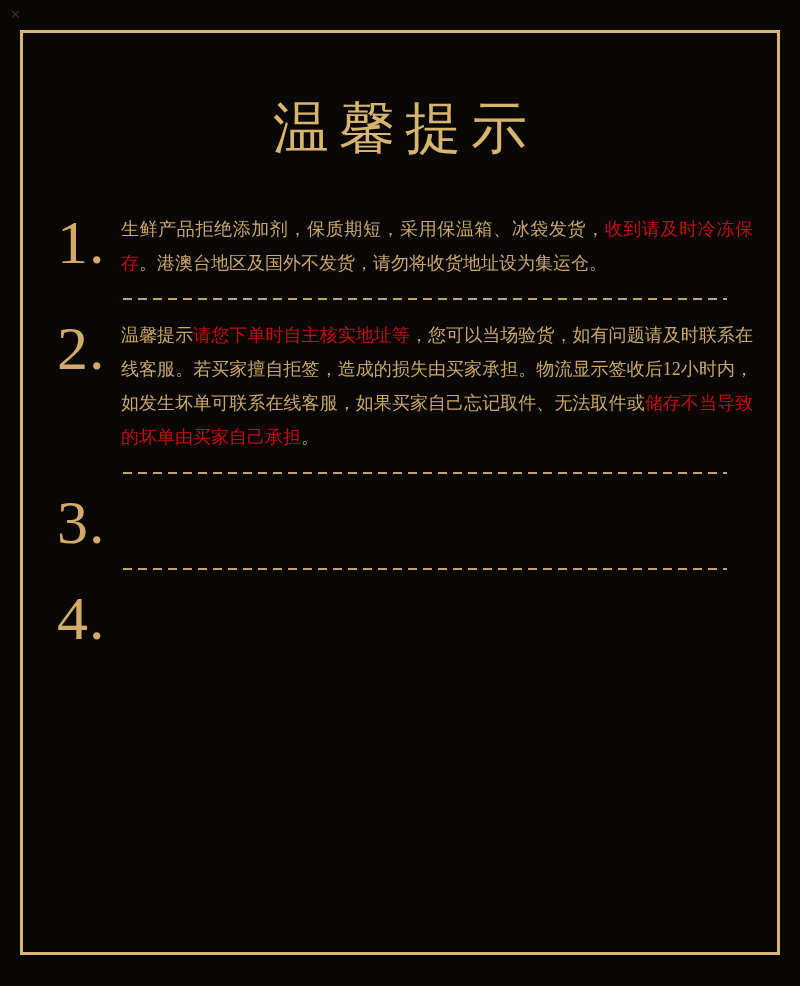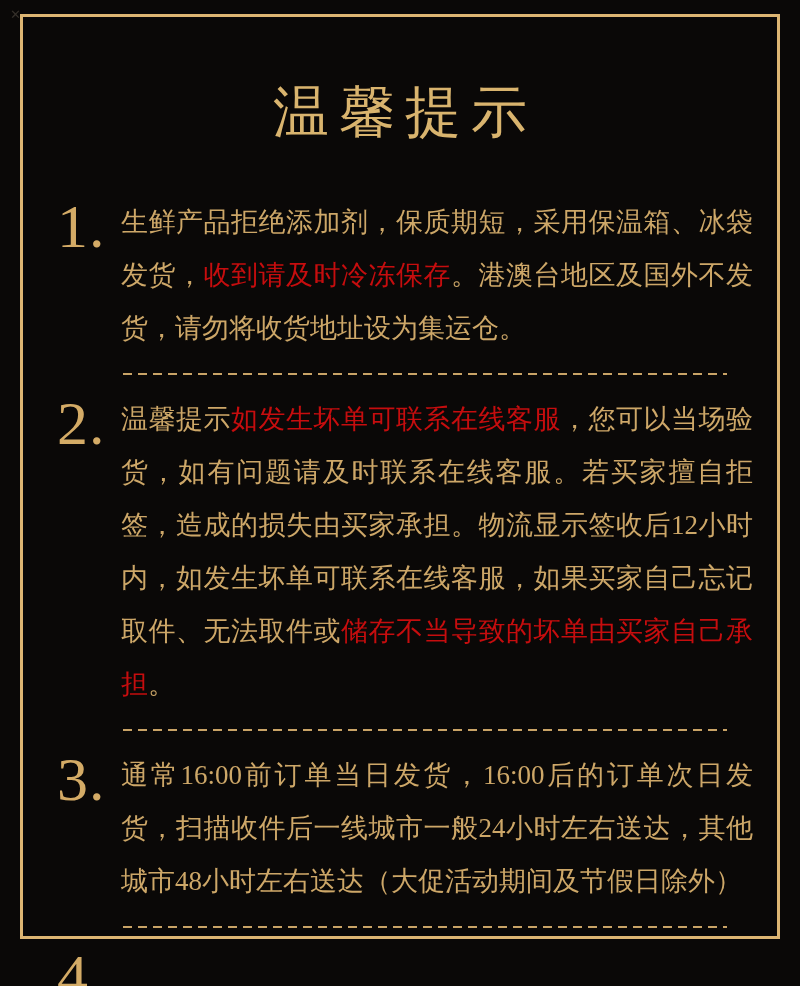"温馨提示" .frame { top: 14px -> 30px }
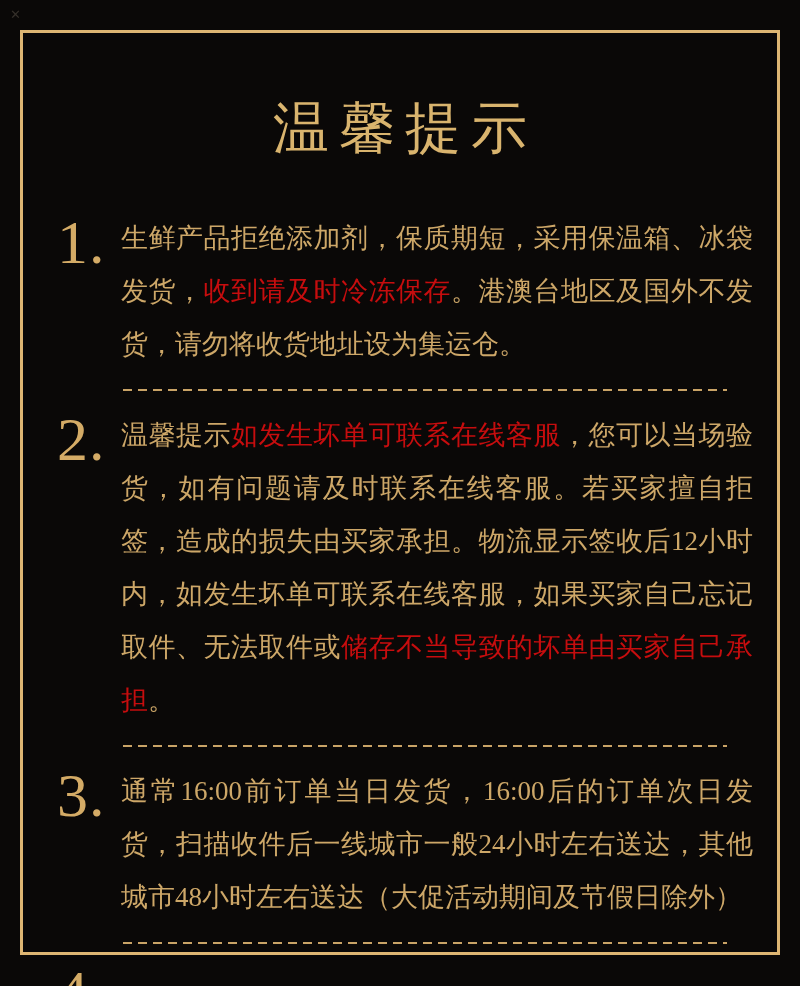"生鲜产品拒绝添加剂，保质期短，采用保温箱、冰袋发货，收到请及时冷冻保存。港澳台地" .text { font-size: 27px -> 18px; line-height: 53px -> 34px }
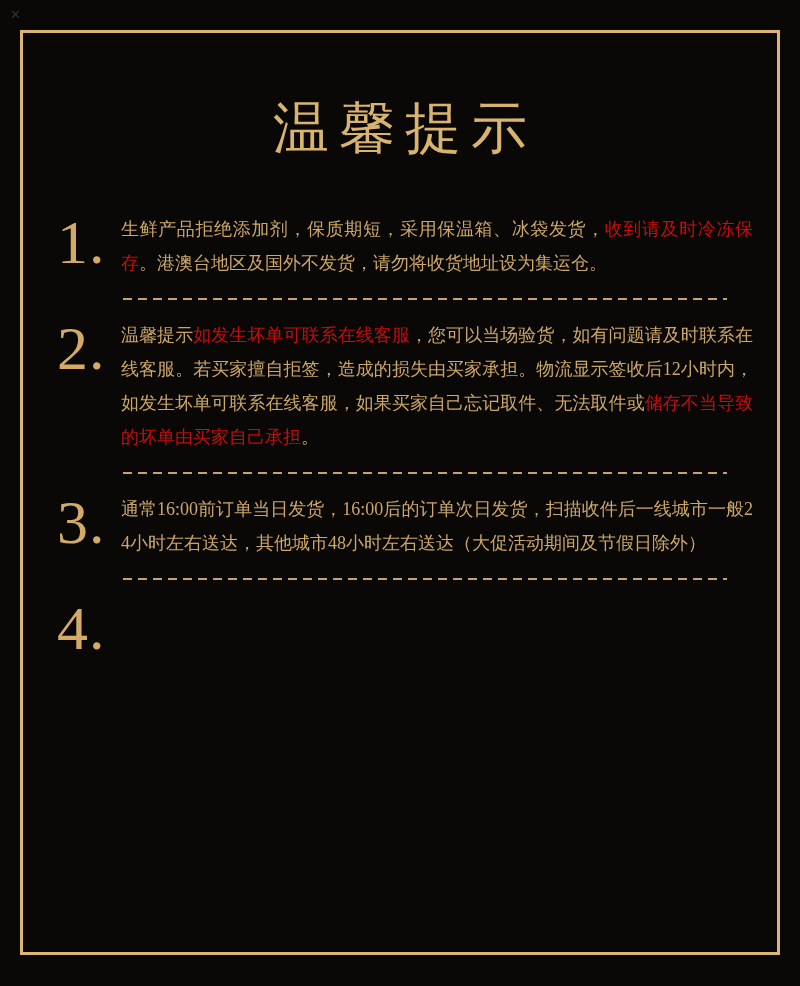"如发生坏单可联系在线客服" span.red { text: 如发生坏单可联系在线客服 -> 请您下单时自主核实地址等 }
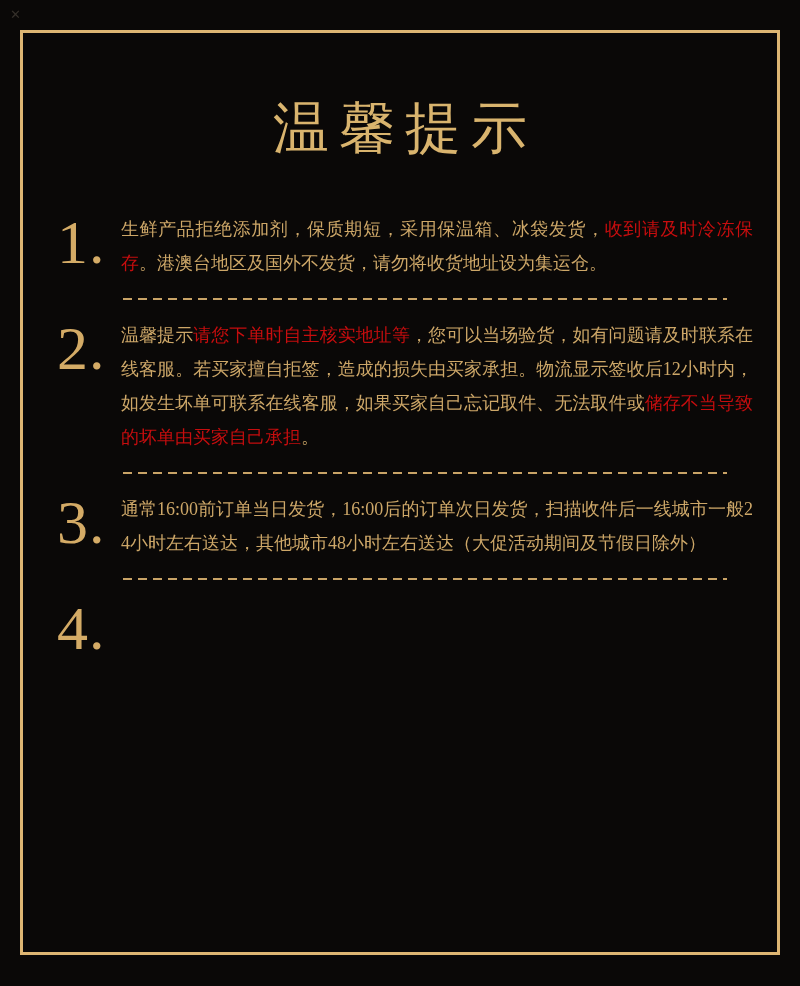"通常16:00前订单当日发货，16:00后的订单次日发货，扫描收件后一线城市一般" p.text { html: <p><span>通常16:00前订单当日发货，16:00后的订单次日发货，扫描收件后一线城市一般24小时左右送达，其他城市48小时左右送达（大促活动期间及节假日除外）</span></p> -> none }
